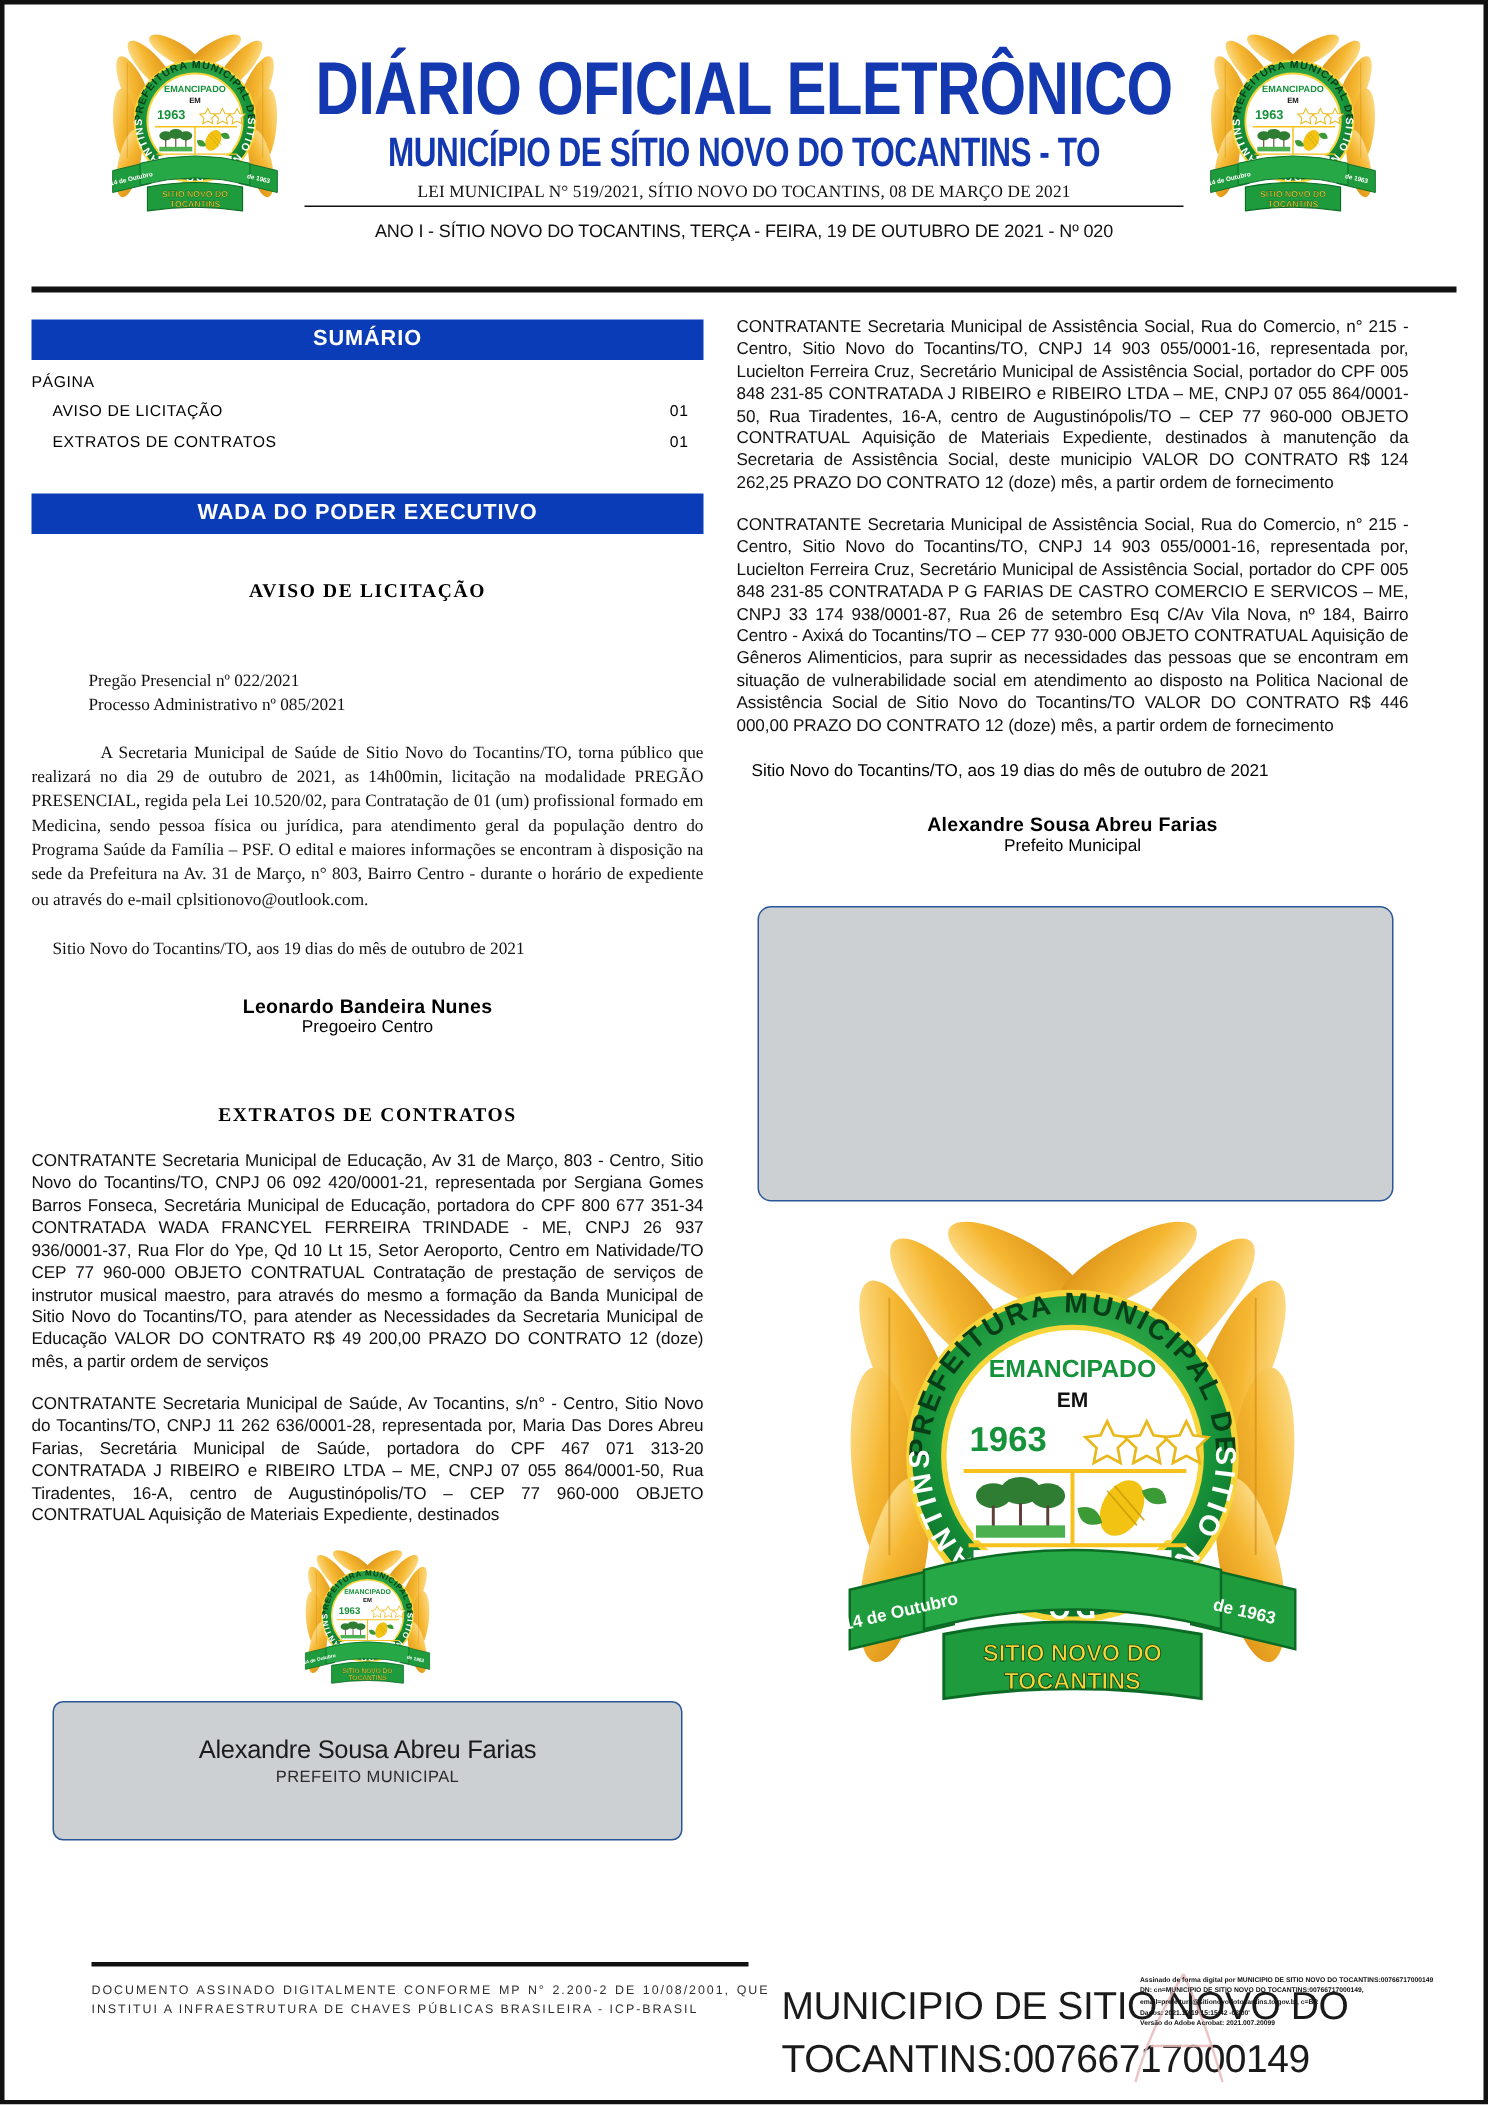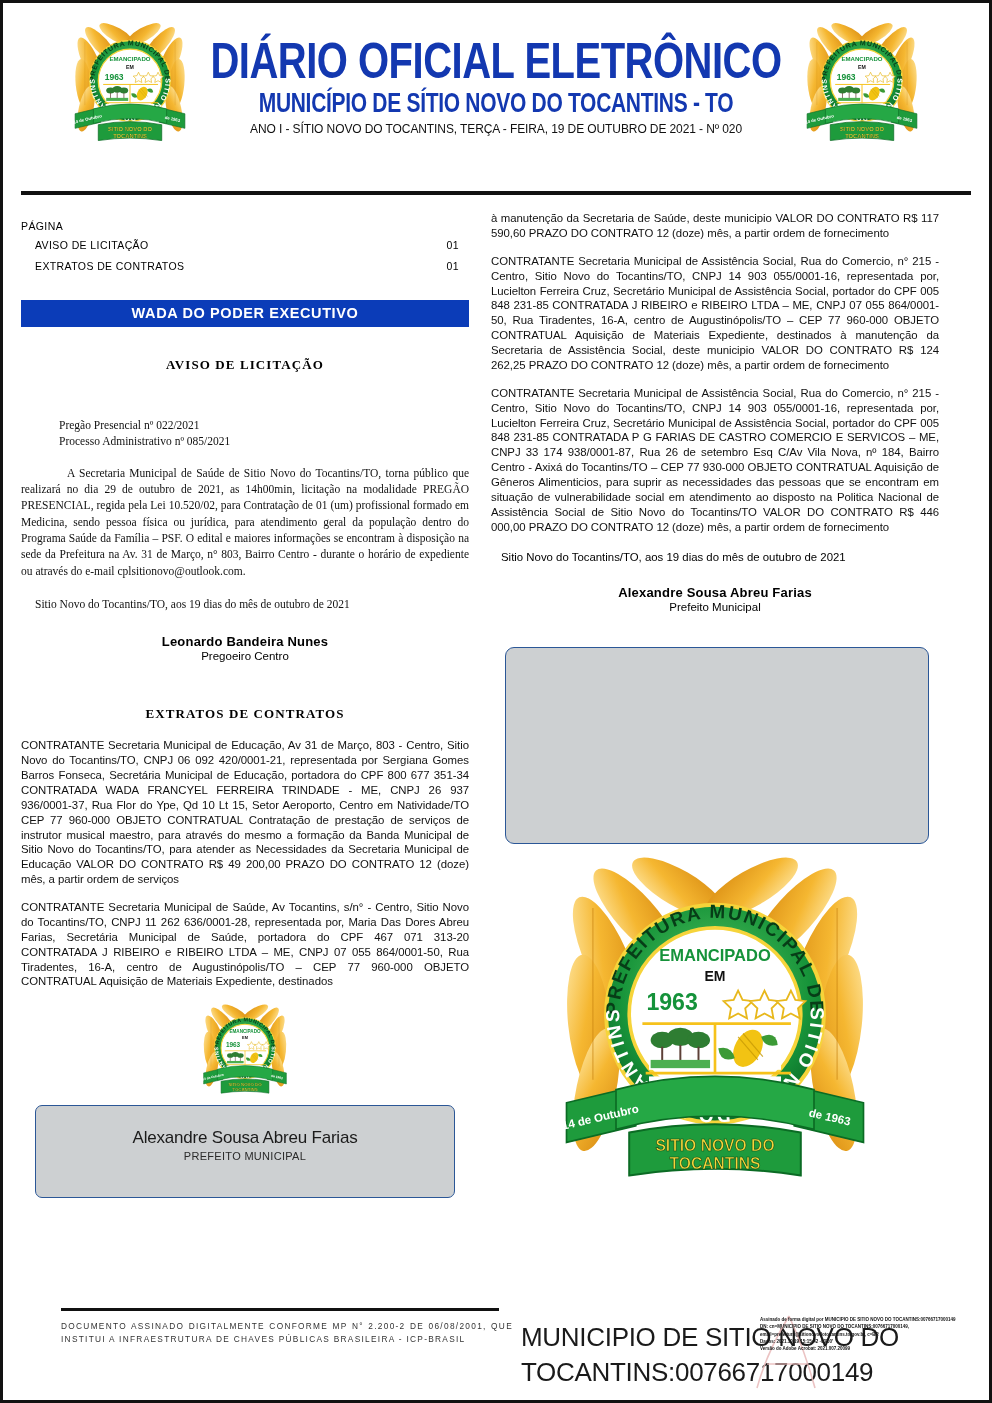"LEI MUNICIPAL N° 519/2021, SÍTIO" span.mast-law { html: none -> <span>LEI MUNICIPAL N° 519/2021, SÍTIO NOVO DO TOCANTINS, 08 DE MARÇO DE 2021</span> }
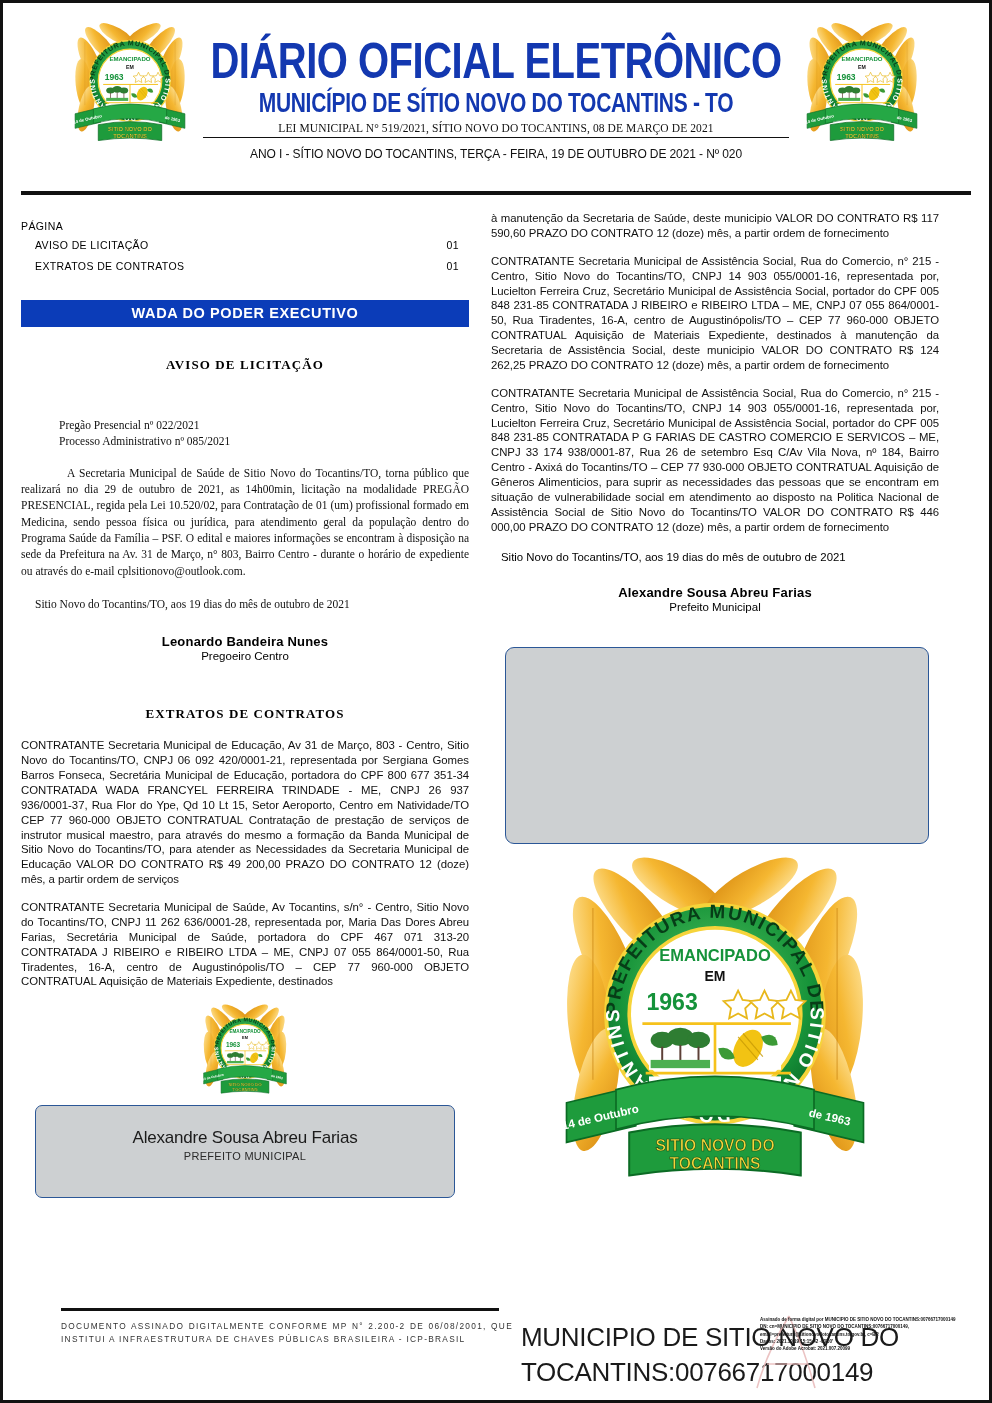"SUMÁRIO" div.bluebar { html: none -> <div>SUMÁRIO</div> }
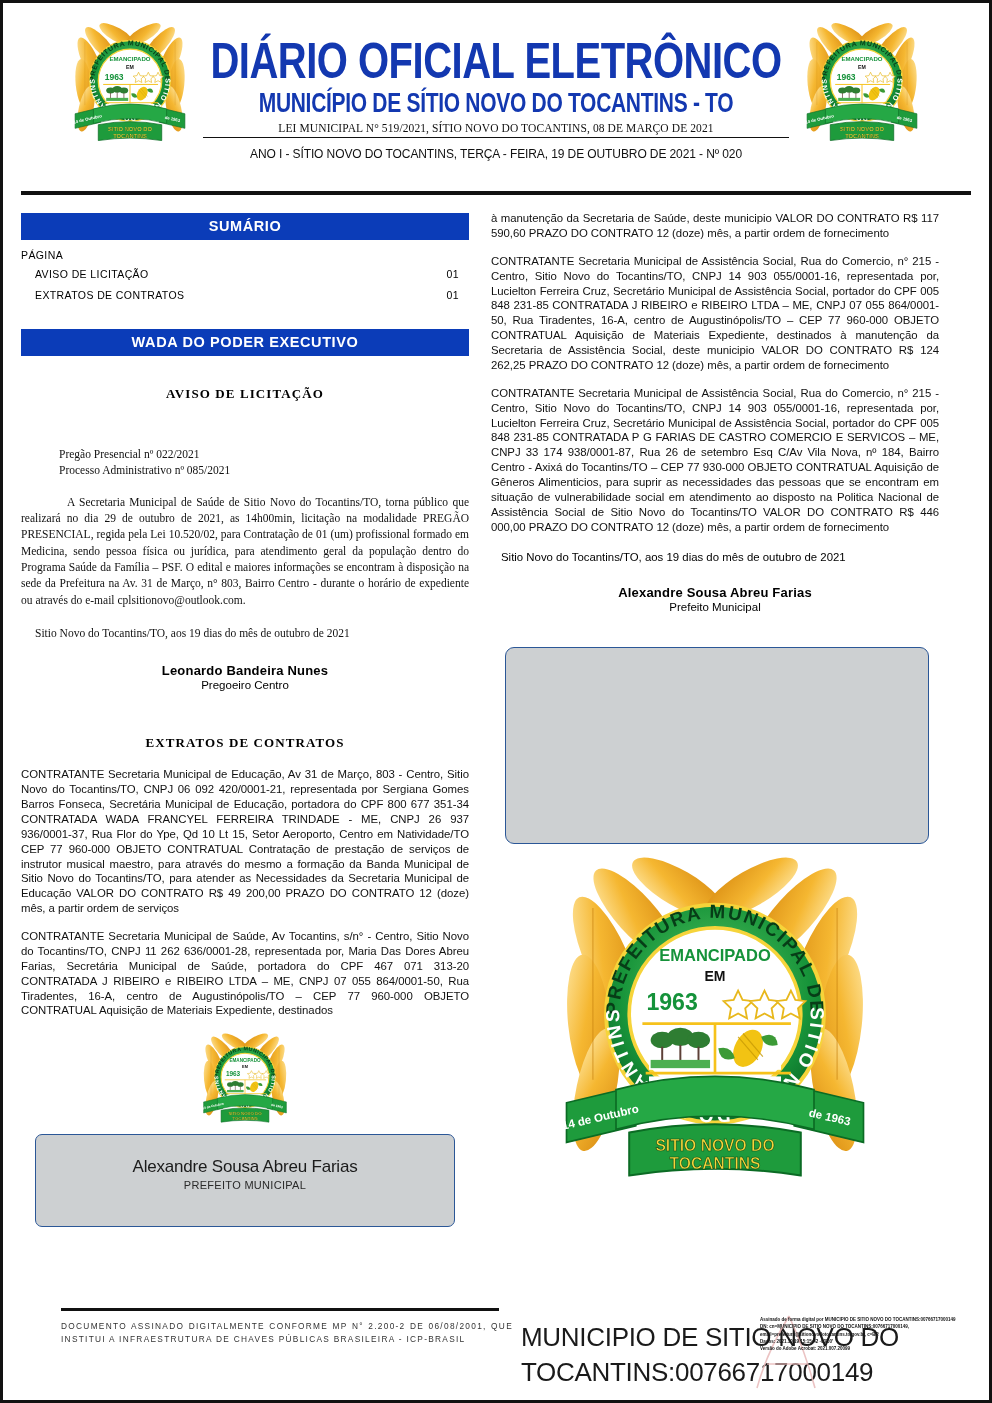"à manutenção da Secretaria de" p { html: <p>à manutenção da Secretaria de Saúde, deste municipio VALOR DO CONTRATO R$ 117 590,60 PRAZO DO CONTRATO 12 (doze) mês, a partir ordem de fornecimento</p> -> none }
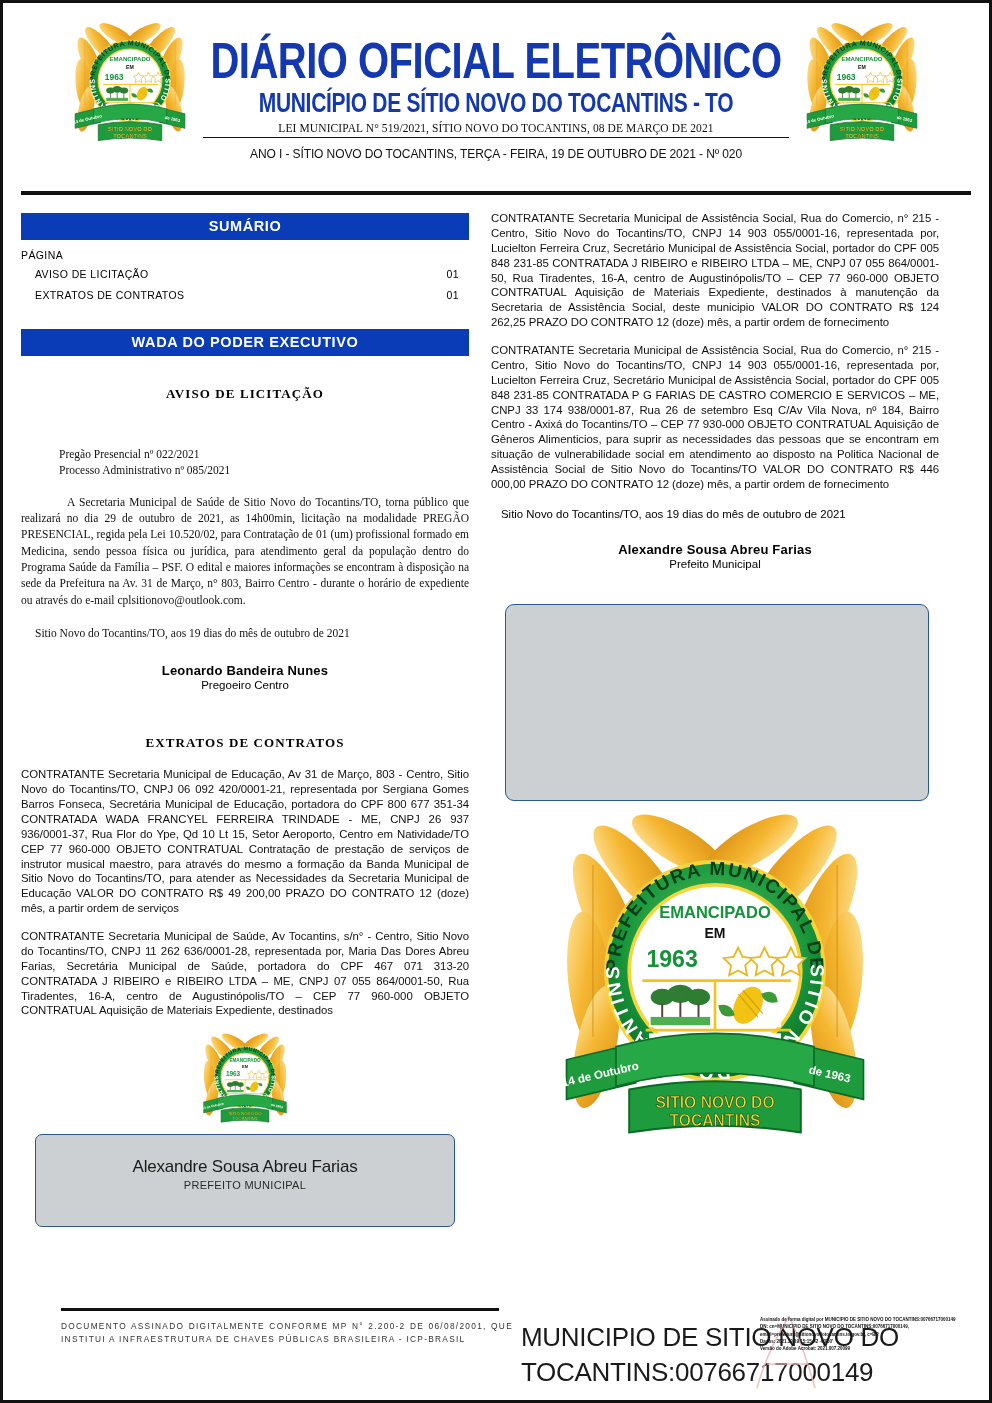"DOCUMENTO ASSINADO DIGITALMENTE CONFORME" div.footer-legal { text: 06/08/2001 -> 10/08/2001 }
